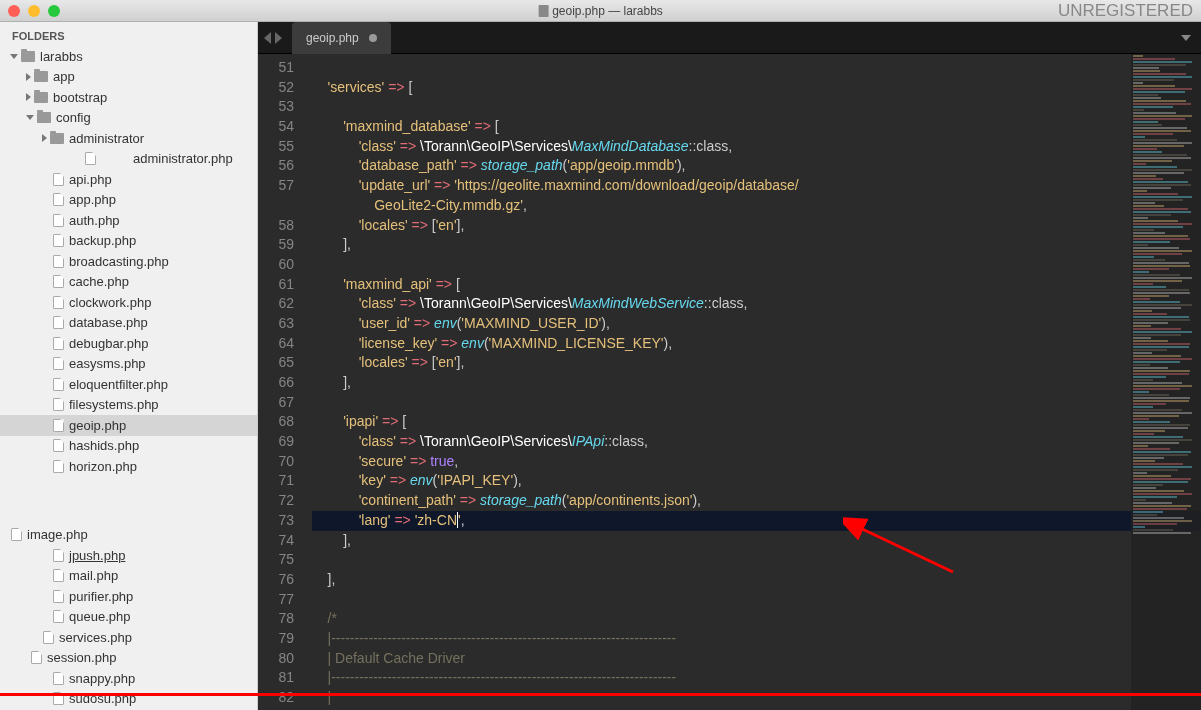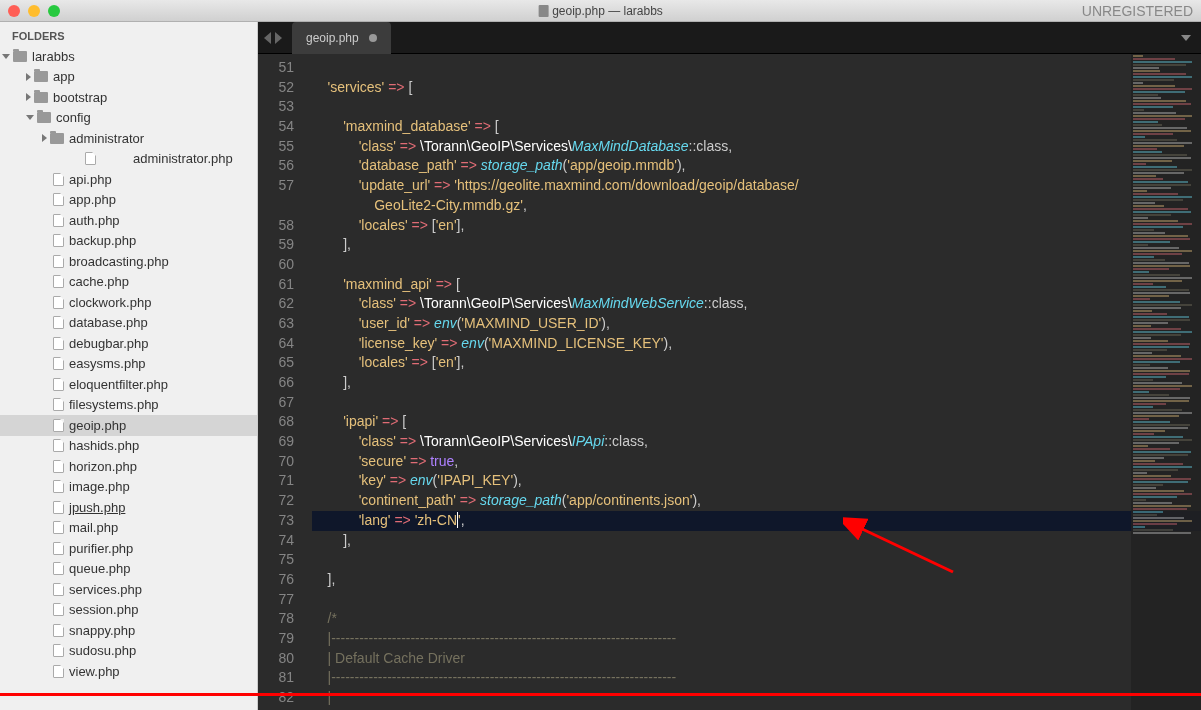"UNREGISTERED" .unreg { font-size: 14px -> 17px }
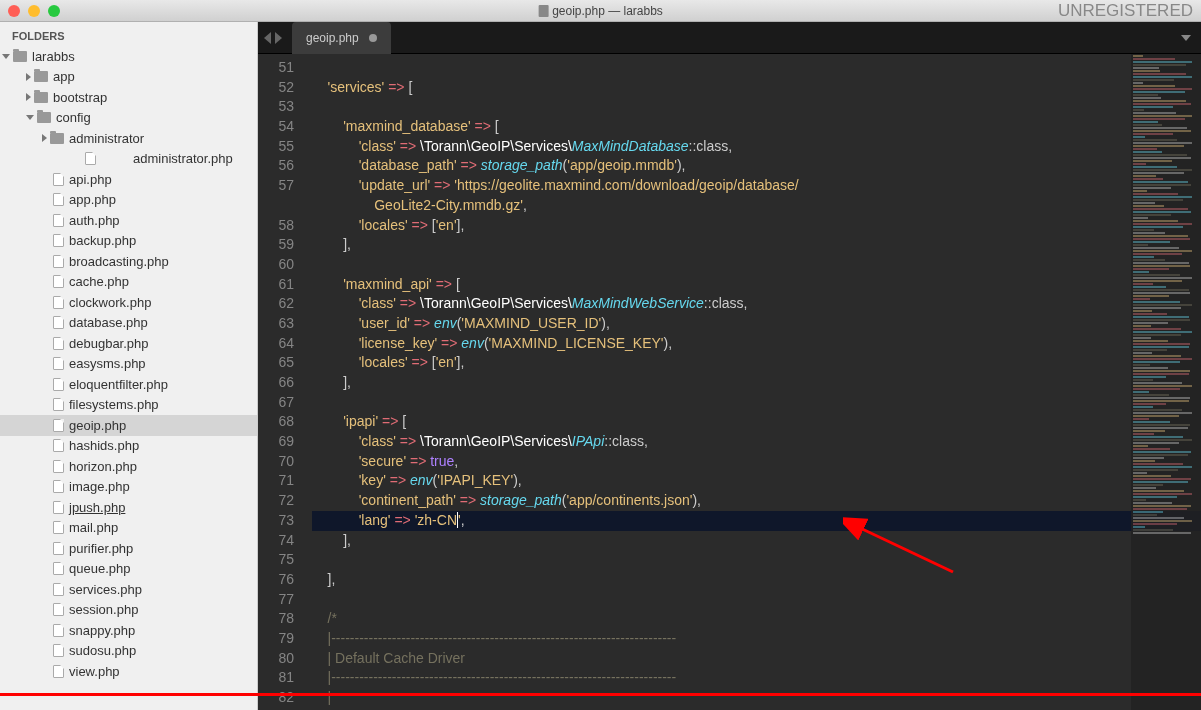"larabbs" div.tree-item { padding-left: 2px -> 10px }
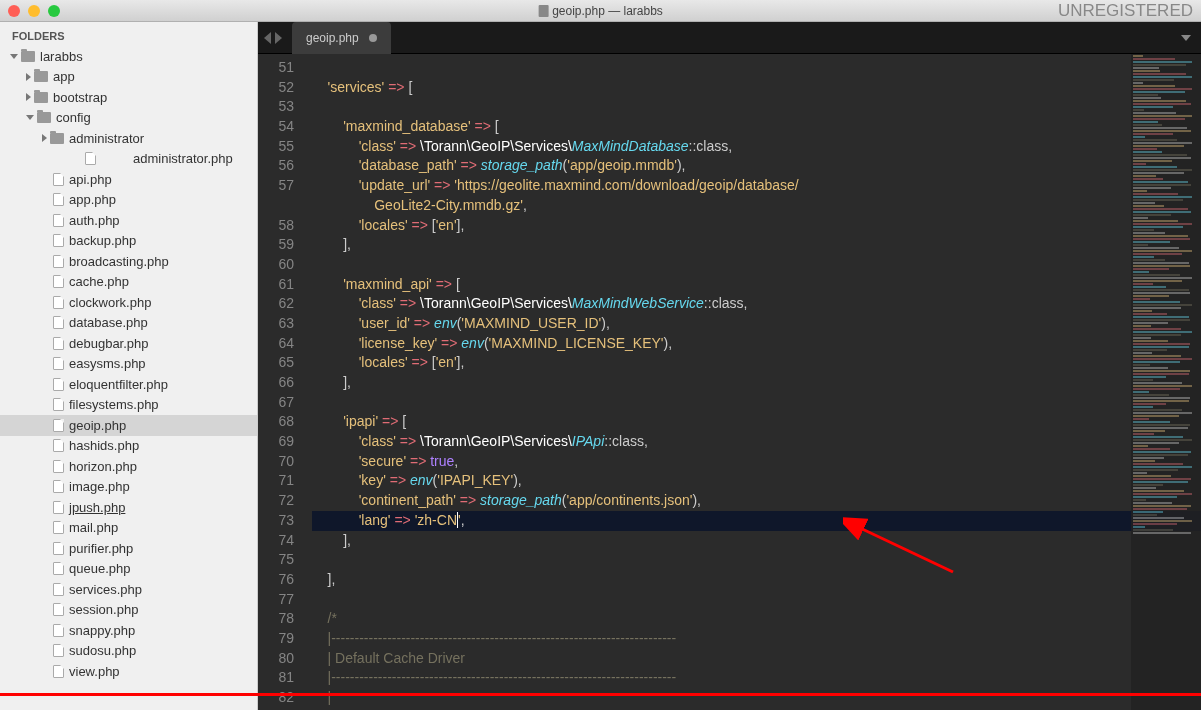"image.php" div.tree-item { margin-top: none -> 48px; padding-left: 42px -> none }
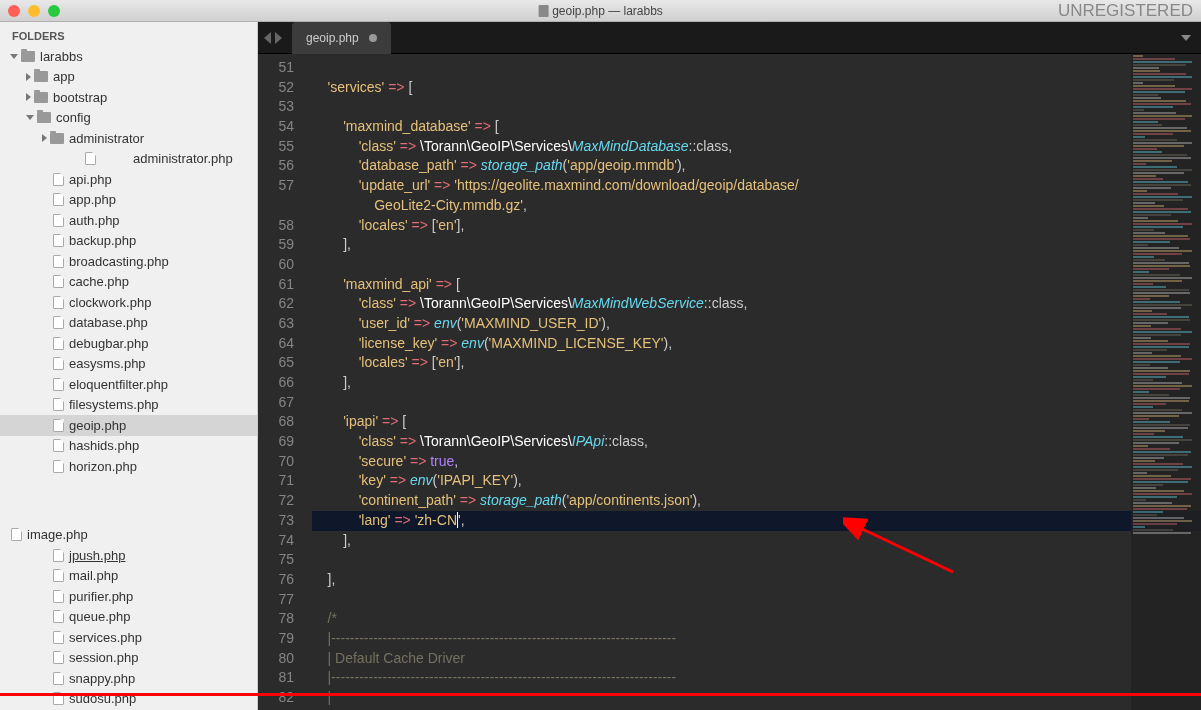"services.php" div.tree-item { padding-left: 42px -> 32px }
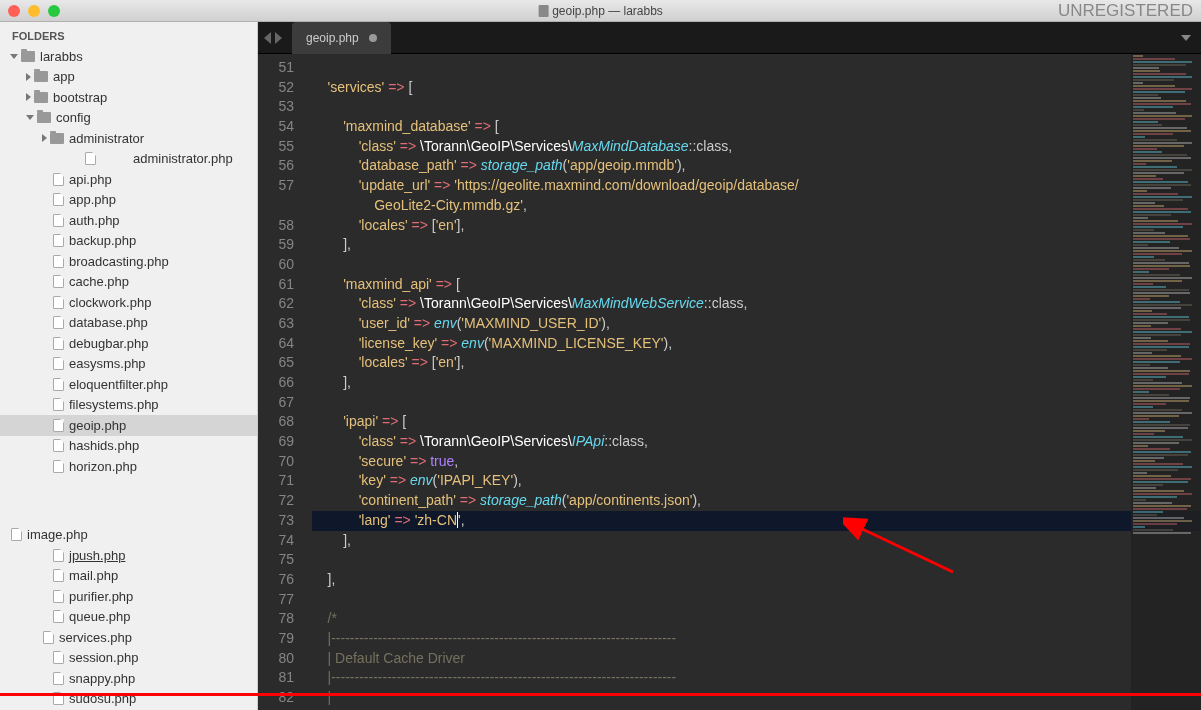"session.php" div.tree-item { padding-left: 42px -> 20px }
